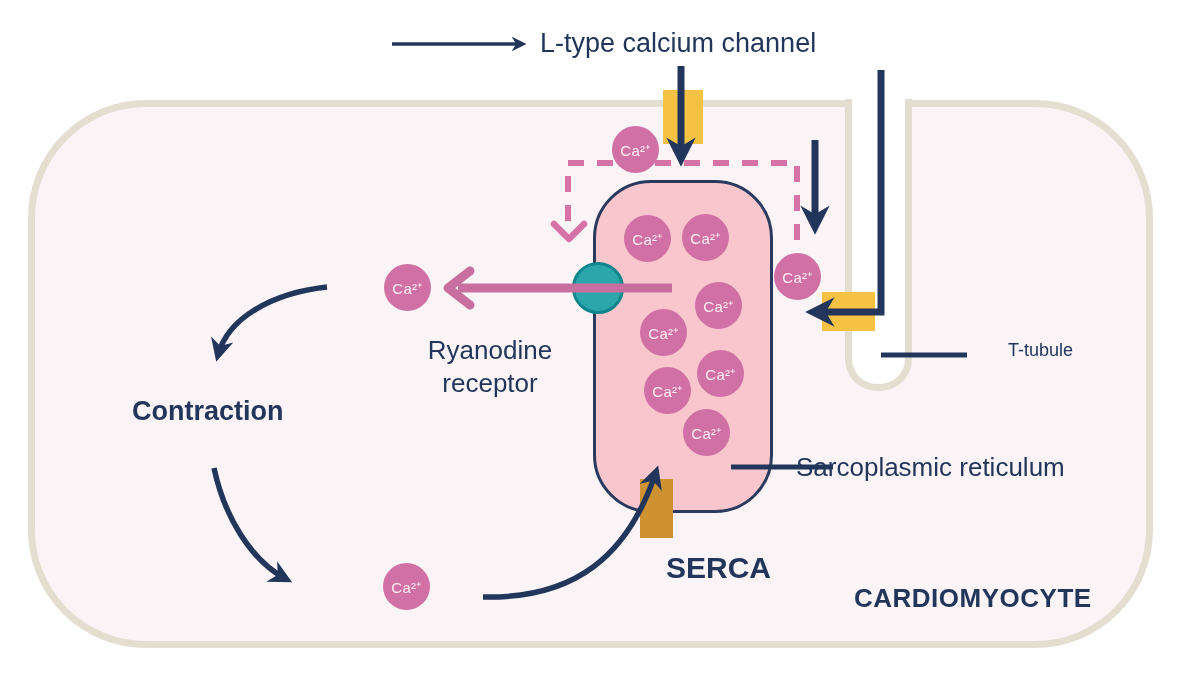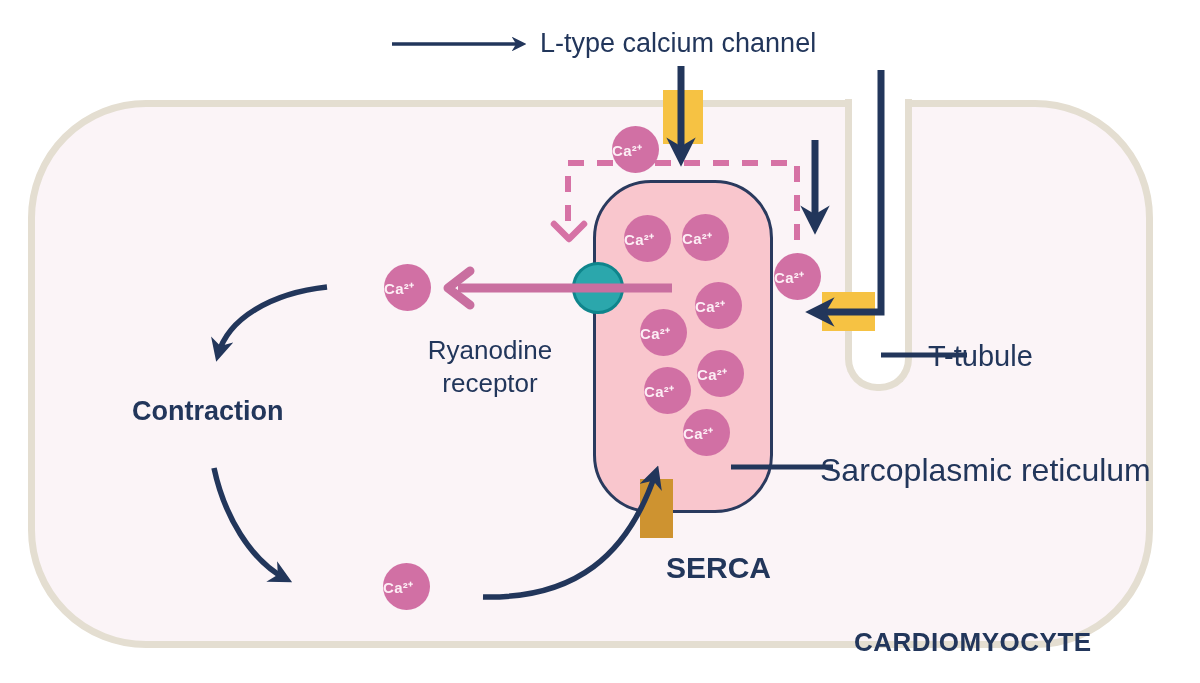"Ca²⁺" .ion { font-weight: bold -> normal; justify-content: none -> center }
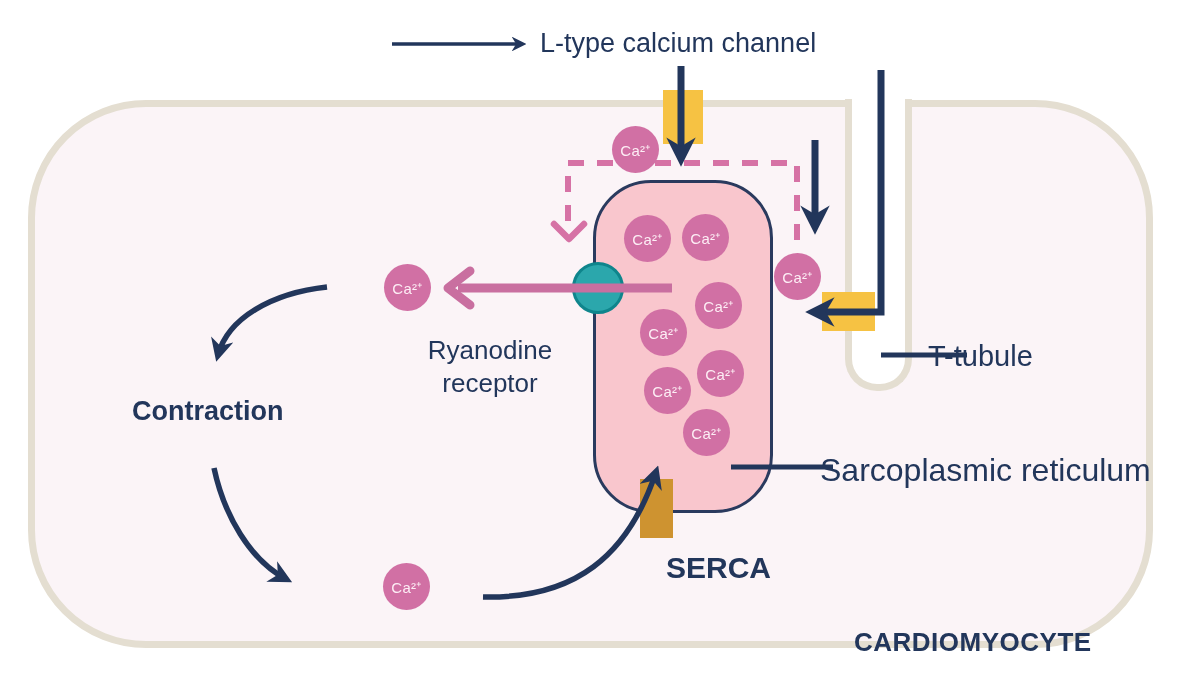"T-tubule" div.lbl { font-size: 29px -> 18px; left: 928px -> 1008px }
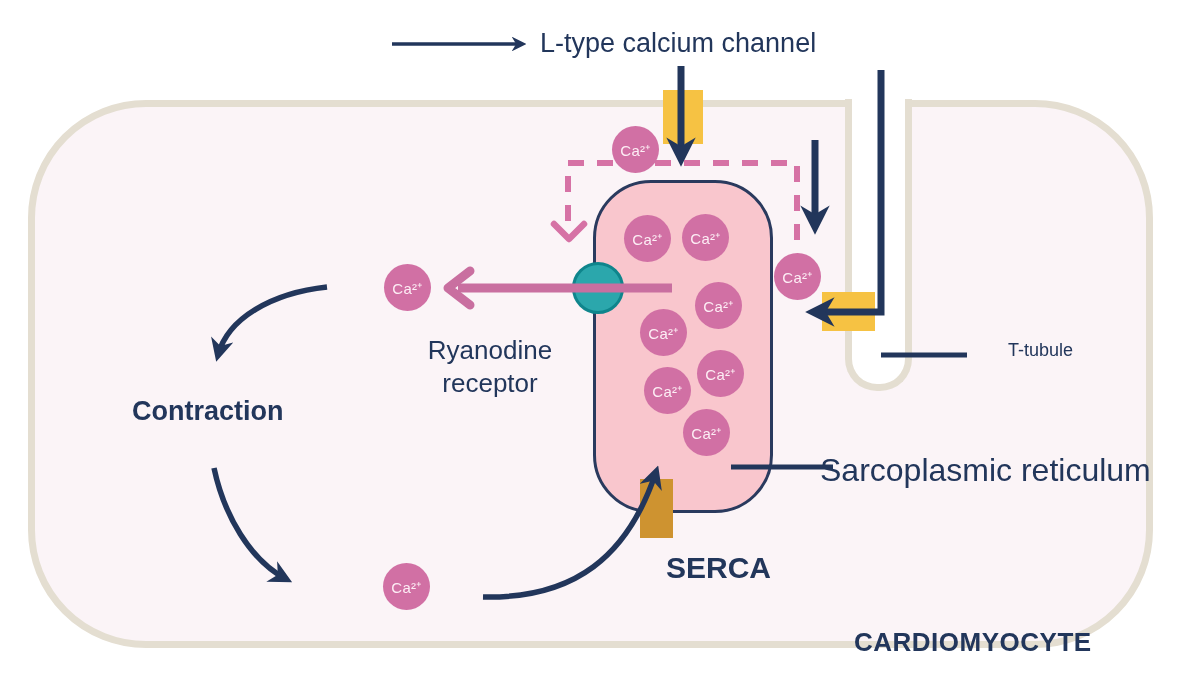"Sarcoplasmic reticulum" div.lbl { font-size: 32px -> 26px; left: 820px -> 796px }
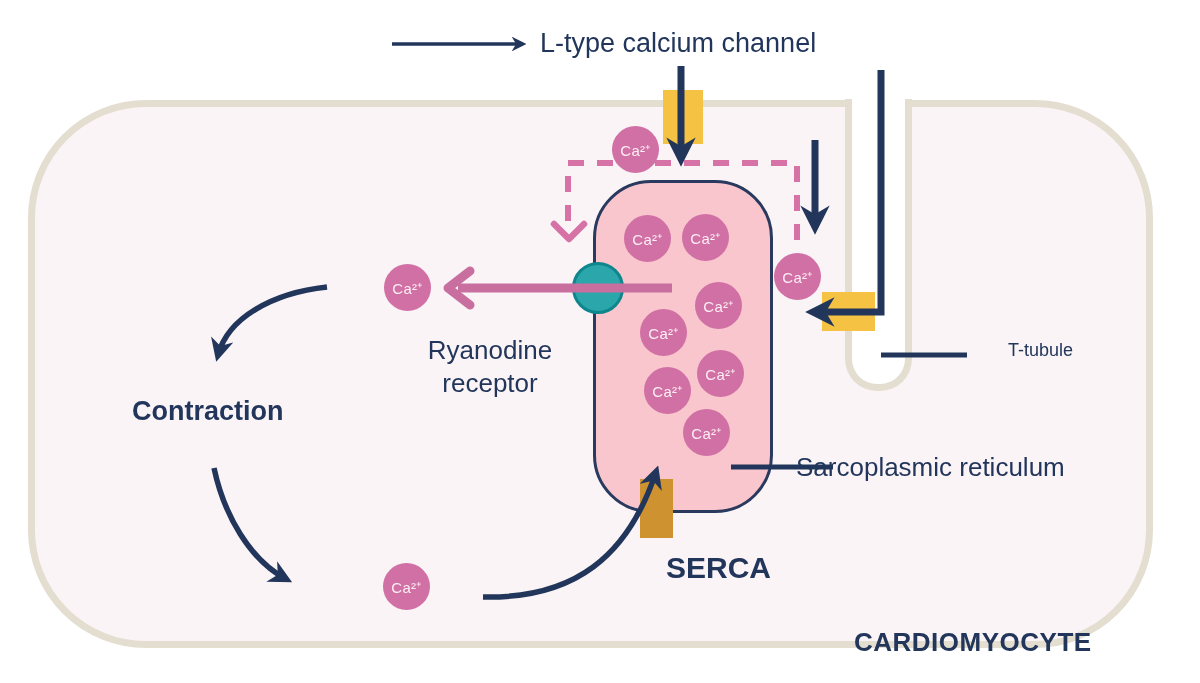"CARDIOMYOCYTE" .lbl.caps { margin-top: 44px -> none }
